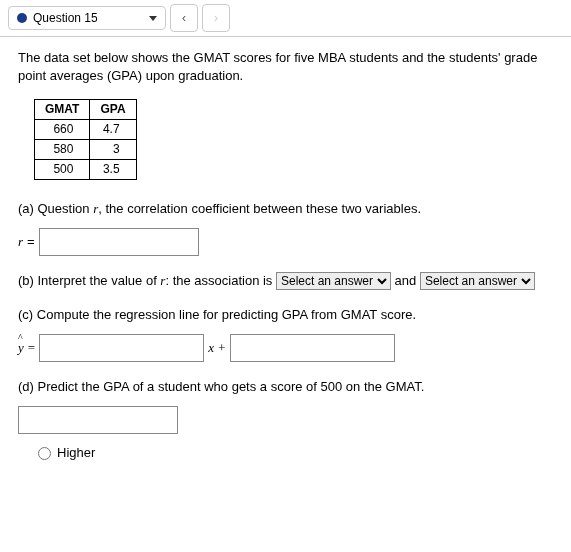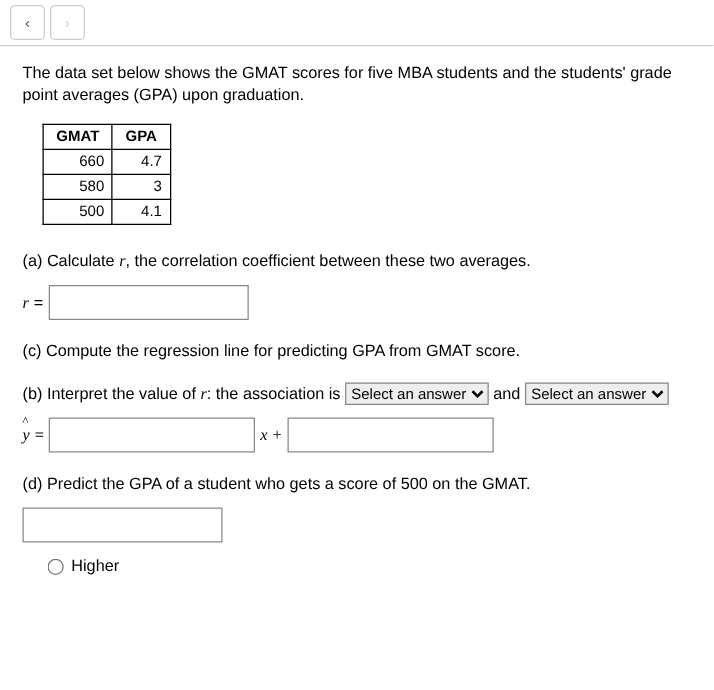"Question 15" div.q-select { html: none -> <div> <span> <span></span> <span>Question 15</span> </span> <span></span> </div> }
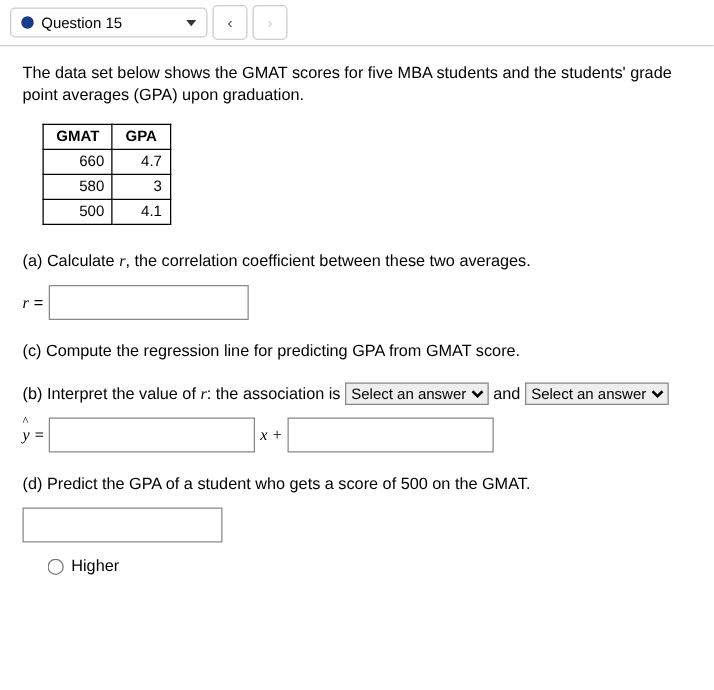"660" .data-table td.num { padding-right: 6px -> 16px }
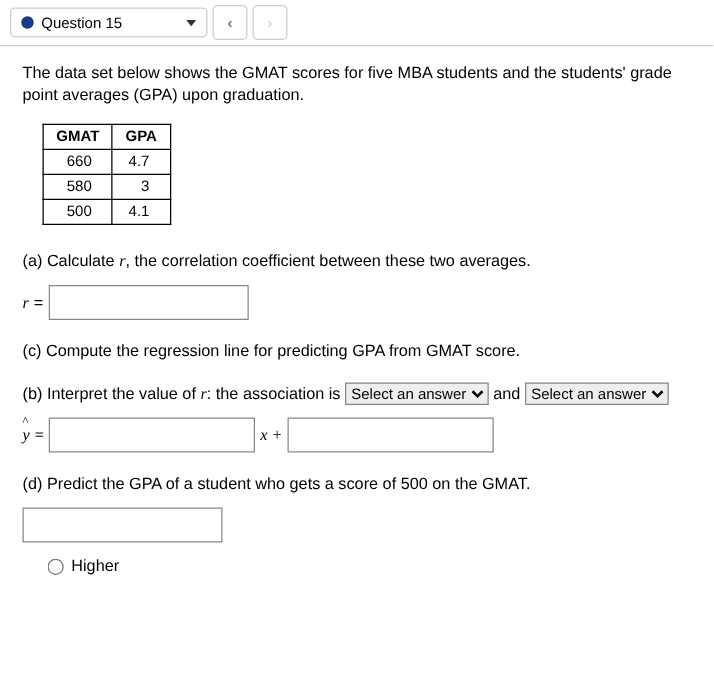"4.1" td.num { text: 4.1 -> 3.5 }
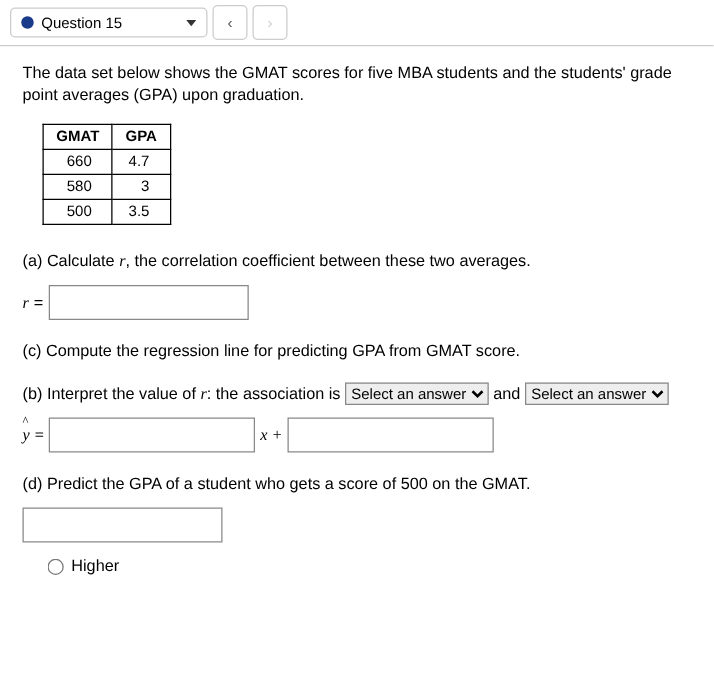"(a) Calculate" span { text: Calculate -> Question }
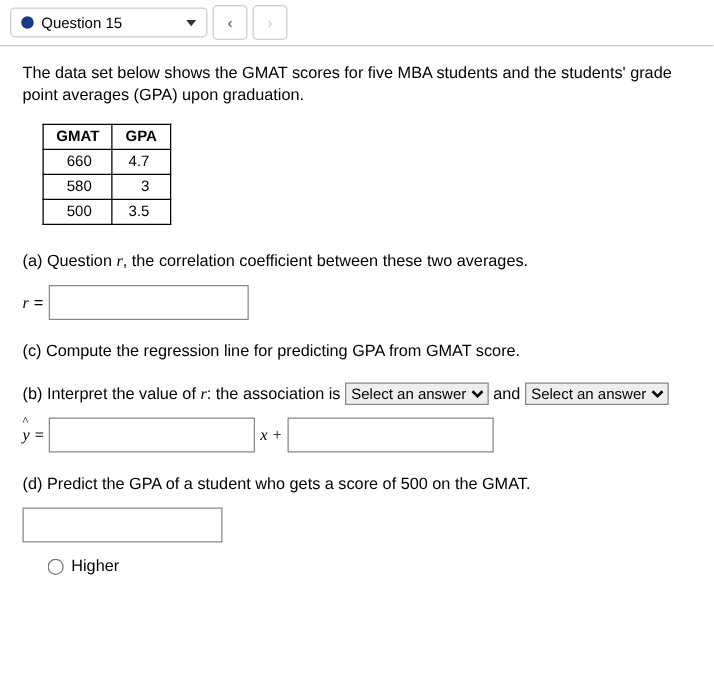", the correlation coefficient between" span { text: averages -> variables }
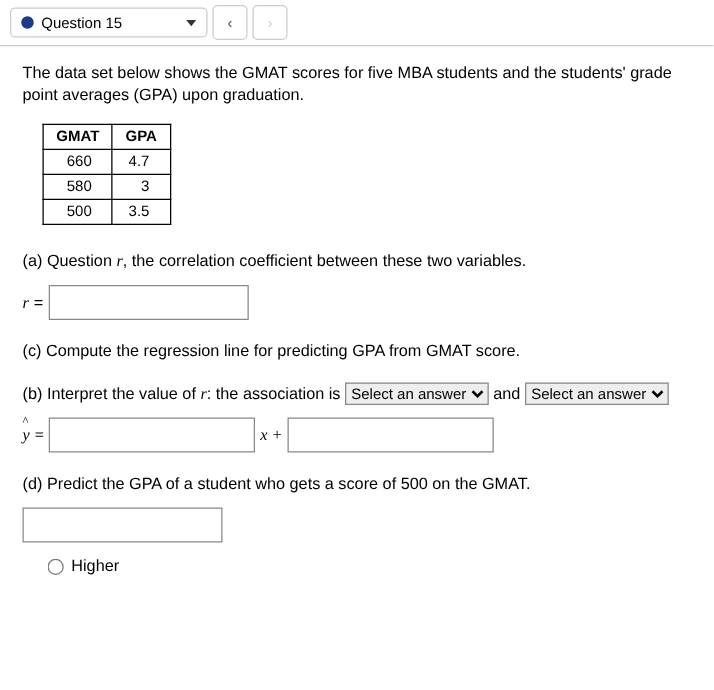"(c) Compute the regression line" div.part { order: before "(b) Interpret the value of" -> after "(b) Interpret the value of" }
